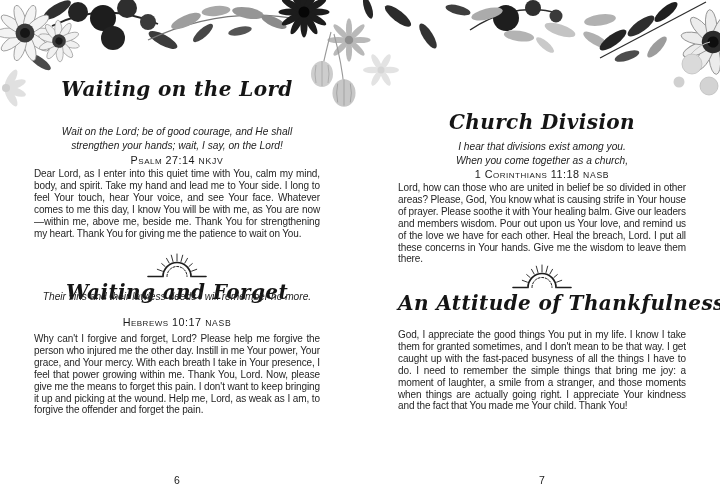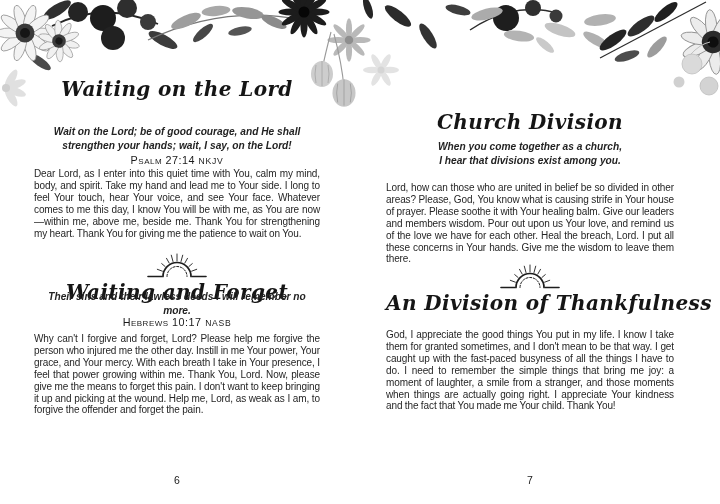"Wait on the Lord; be" .verse { font-weight: 700 -> 400 }
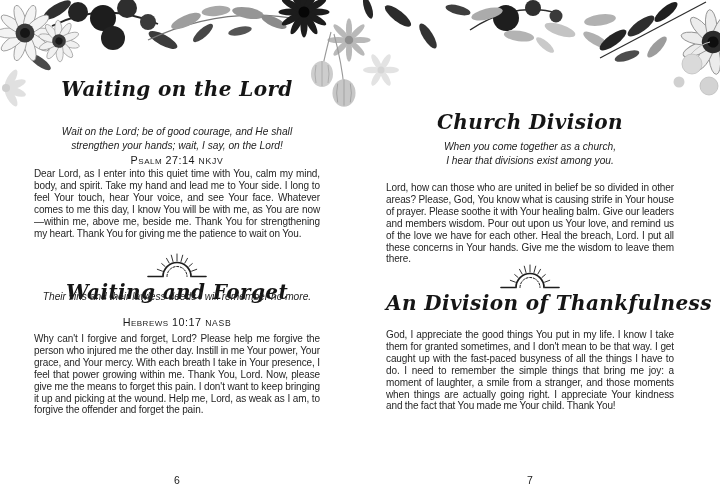"Church Division" #page-right { left: 386px -> 398px }
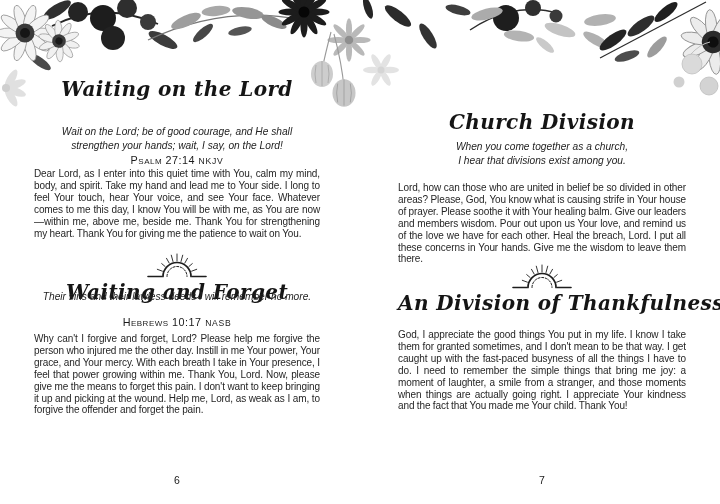"When you come together as" div { order: before "I hear that divisions exist" -> after "I hear that divisions exist" }
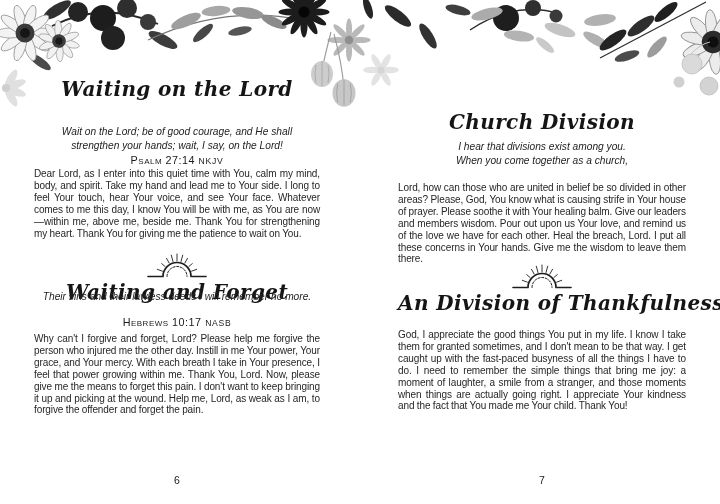"1 Corinthians 11:18 NASB" div.abs { html: none -> <div> <span>1 Corinthians 11:18</span> <span>NASB</span> </div> }
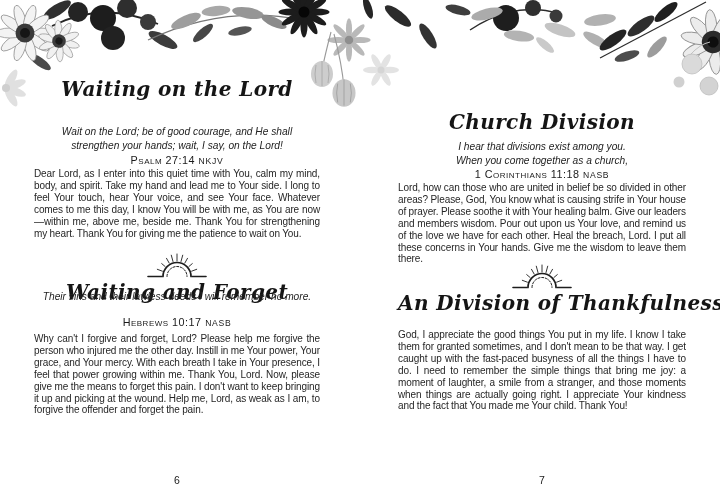"An Division of Thankfulness" h1.abs { text: Division -> Attitude }
